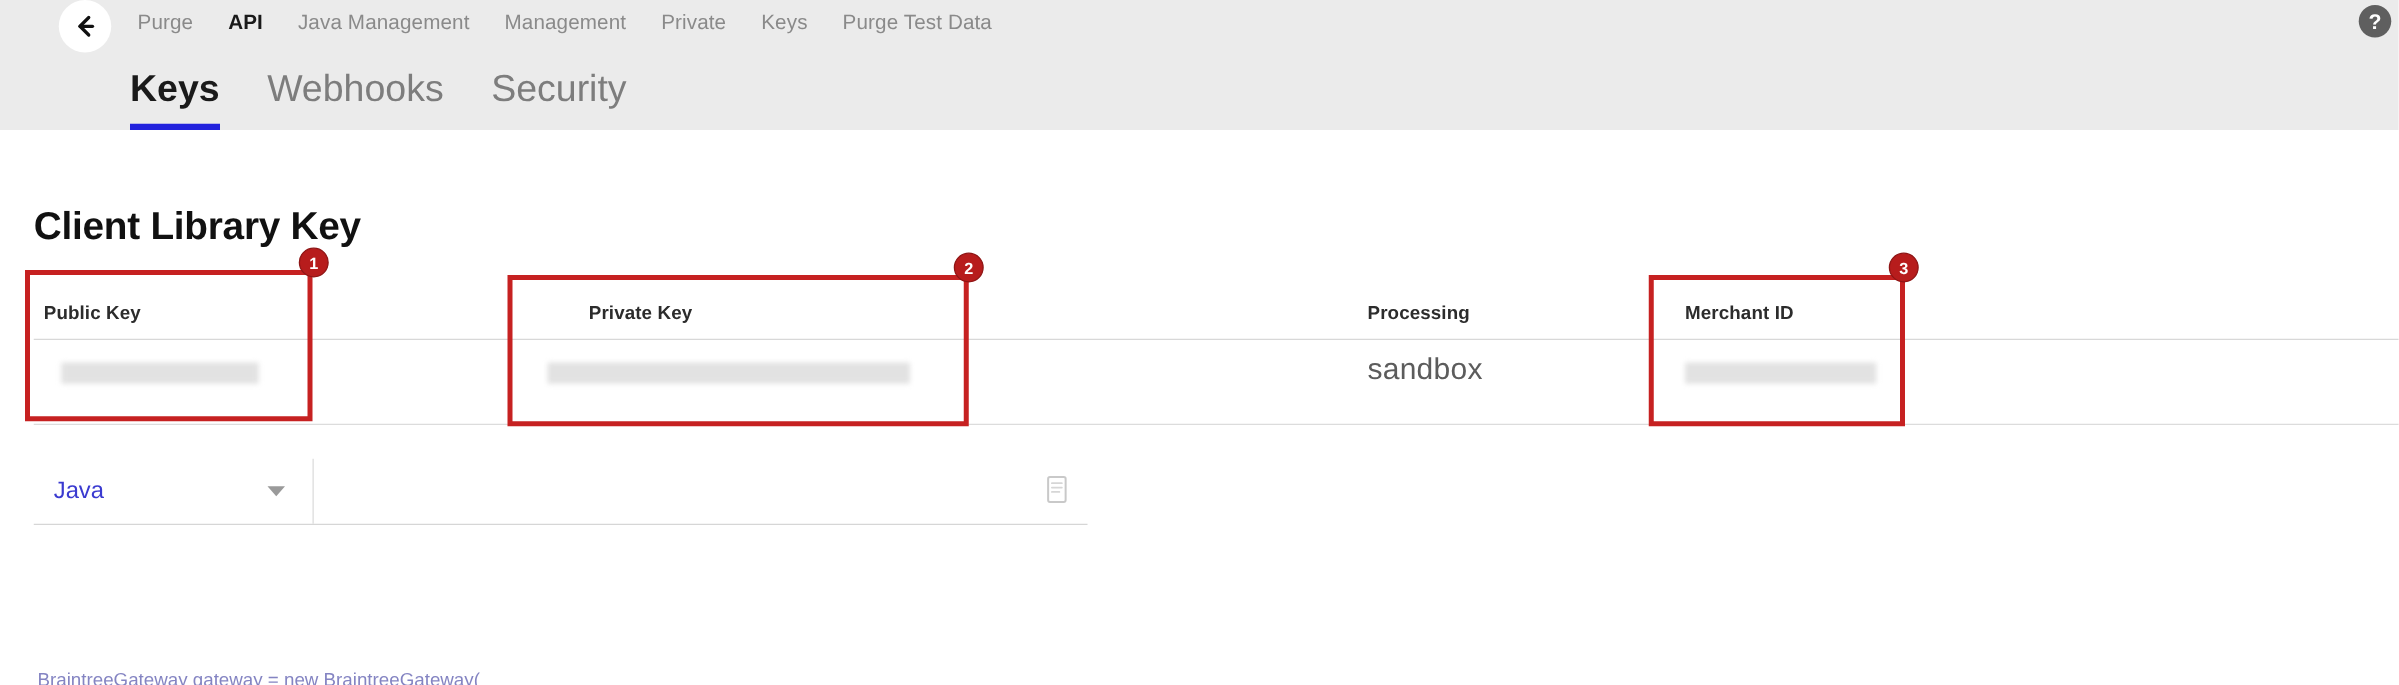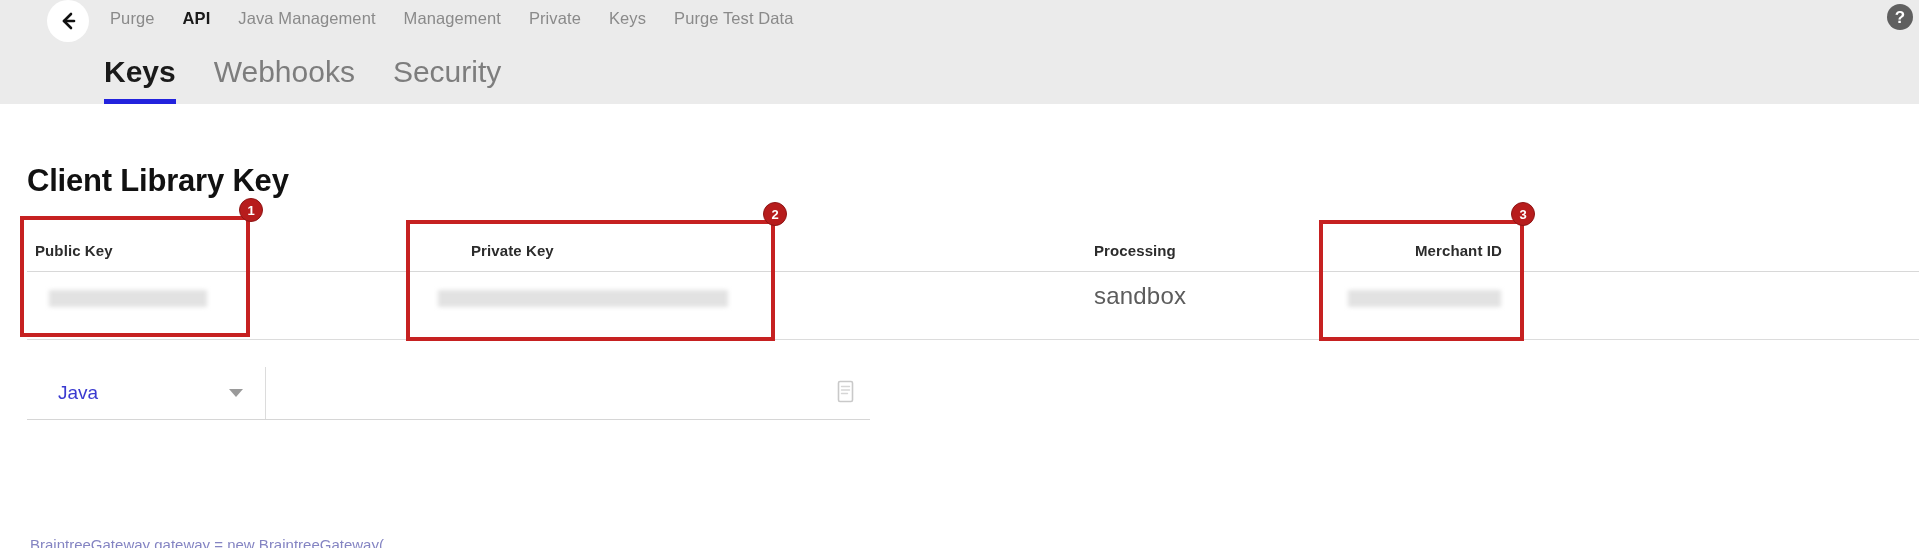"Merchant ID" div.col-head { left: 1415px -> 1348px }
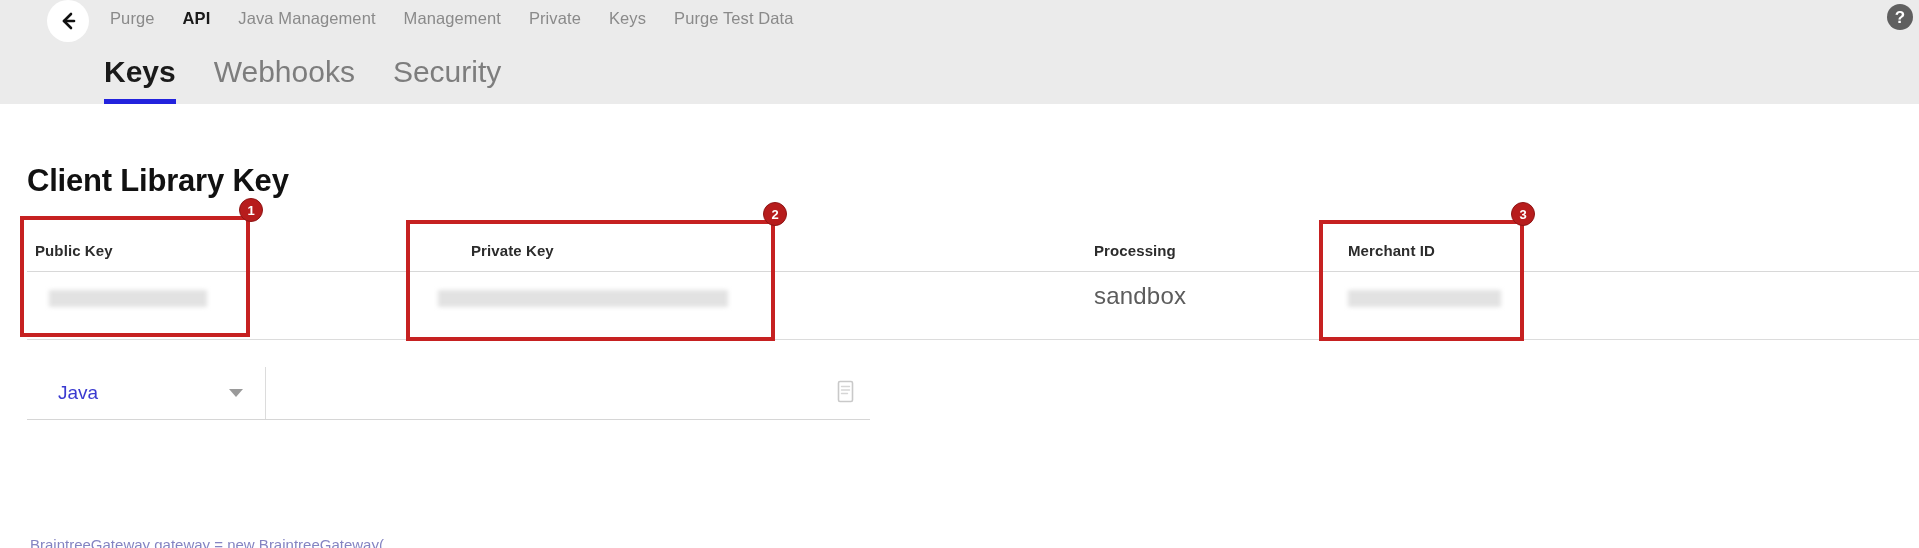"Java" .lang-select { left: 34px -> 19px }
